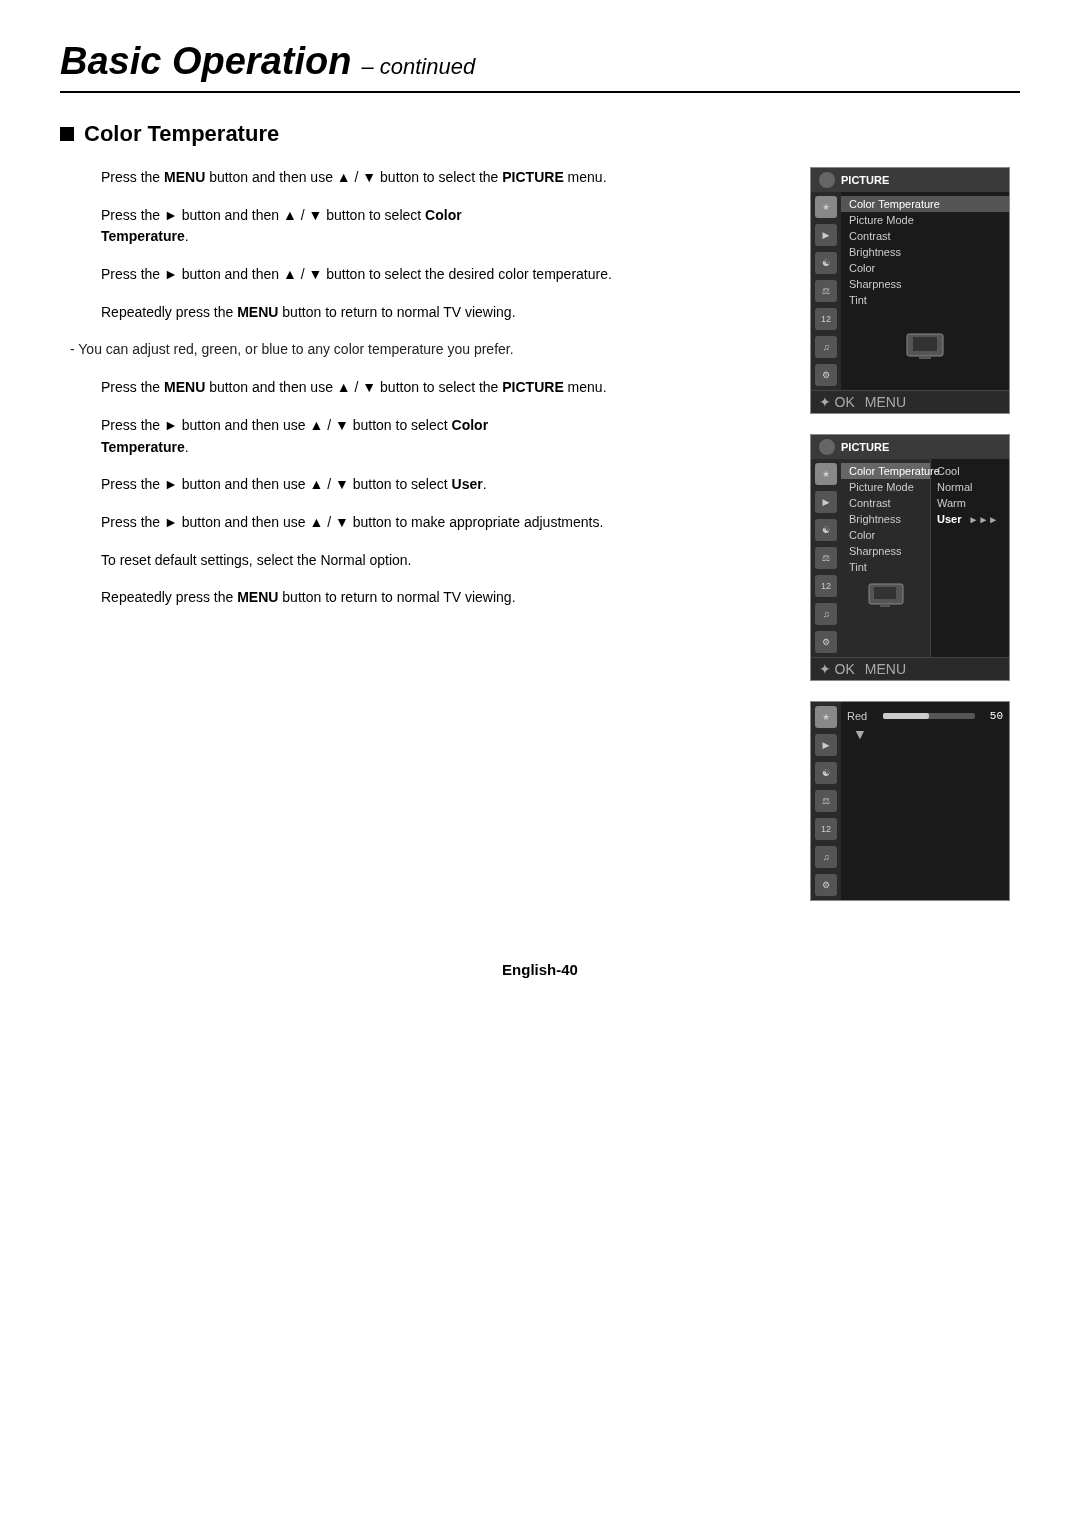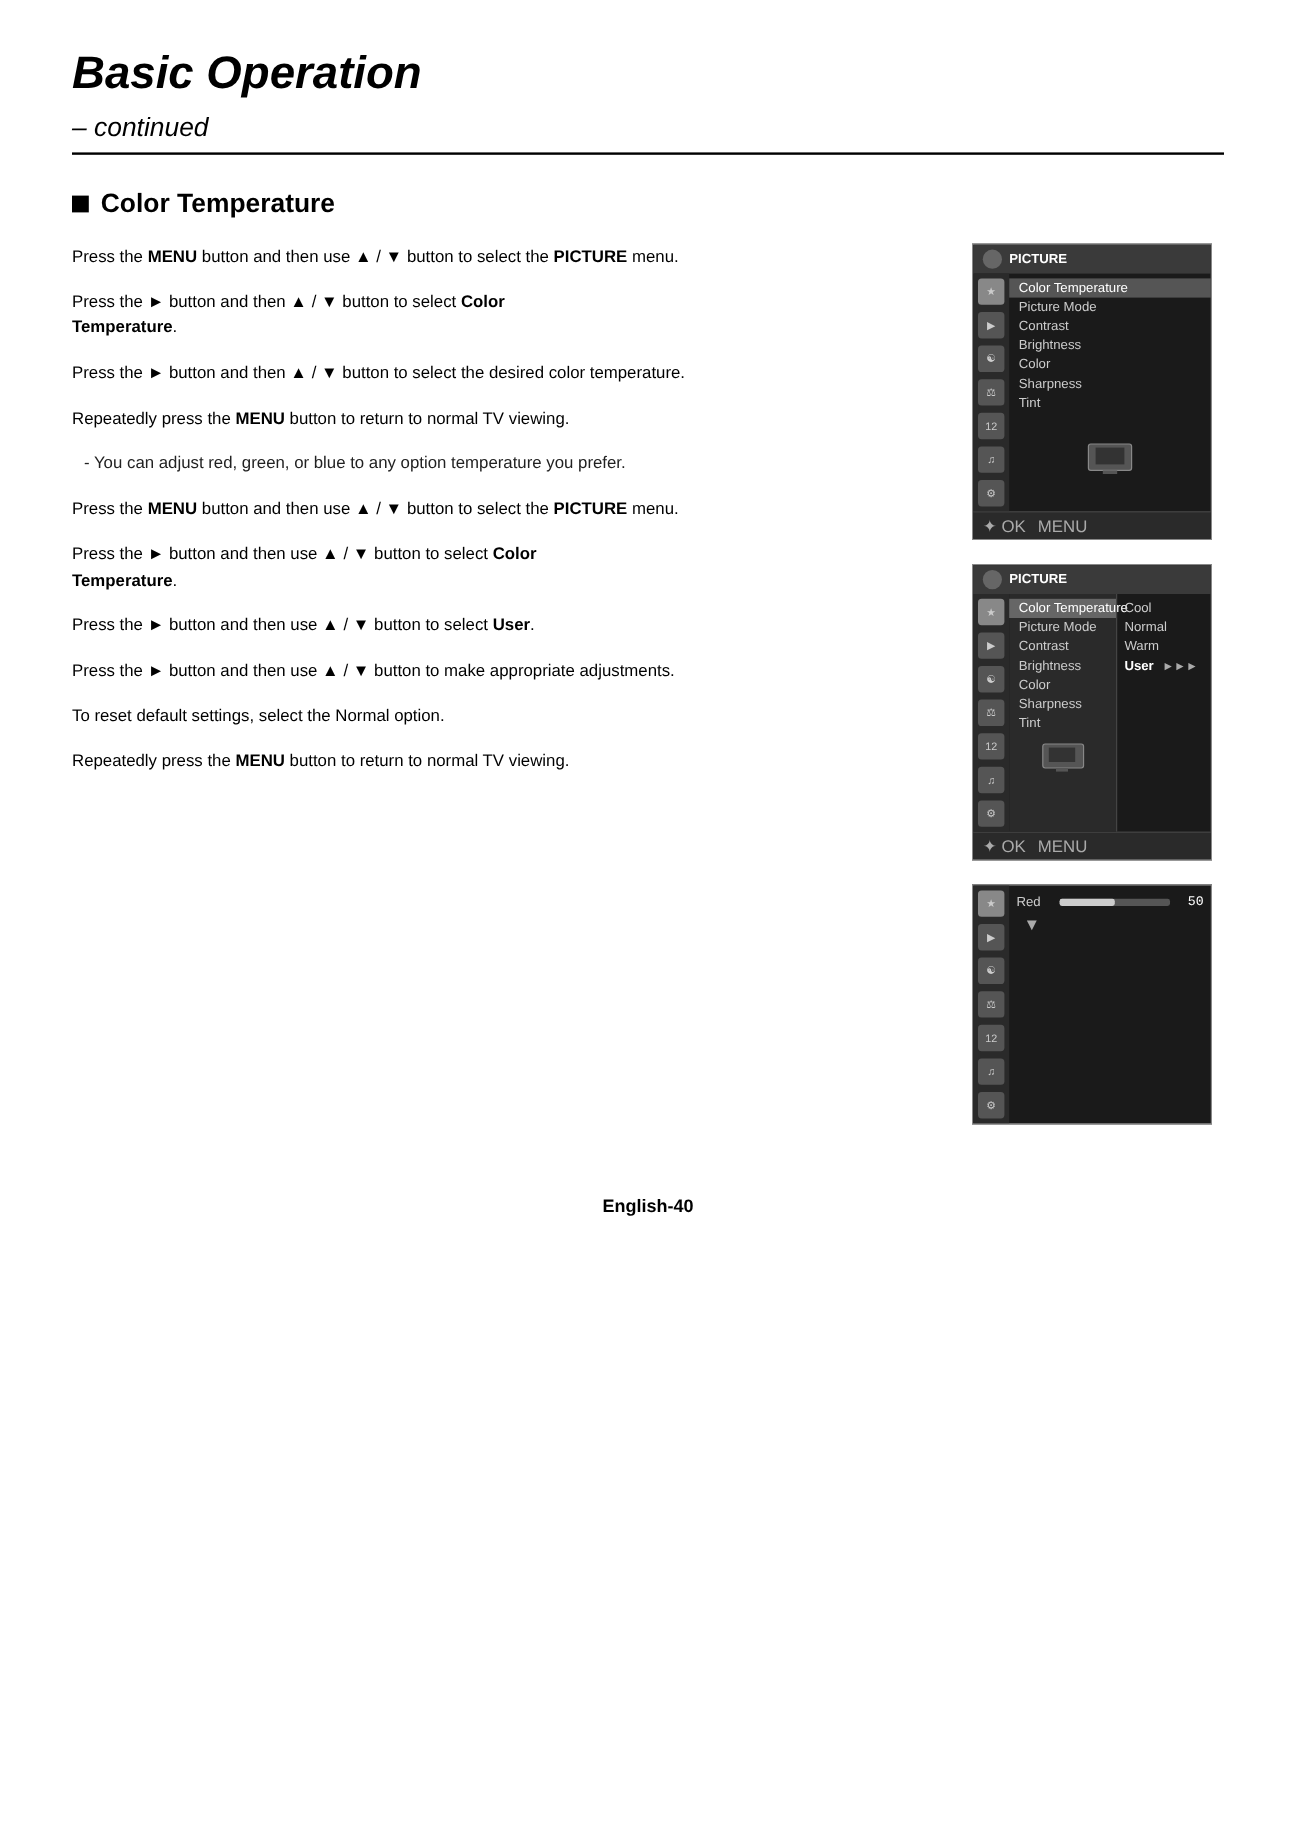"Basic Operation" .page-title { flex-direction: column -> none }
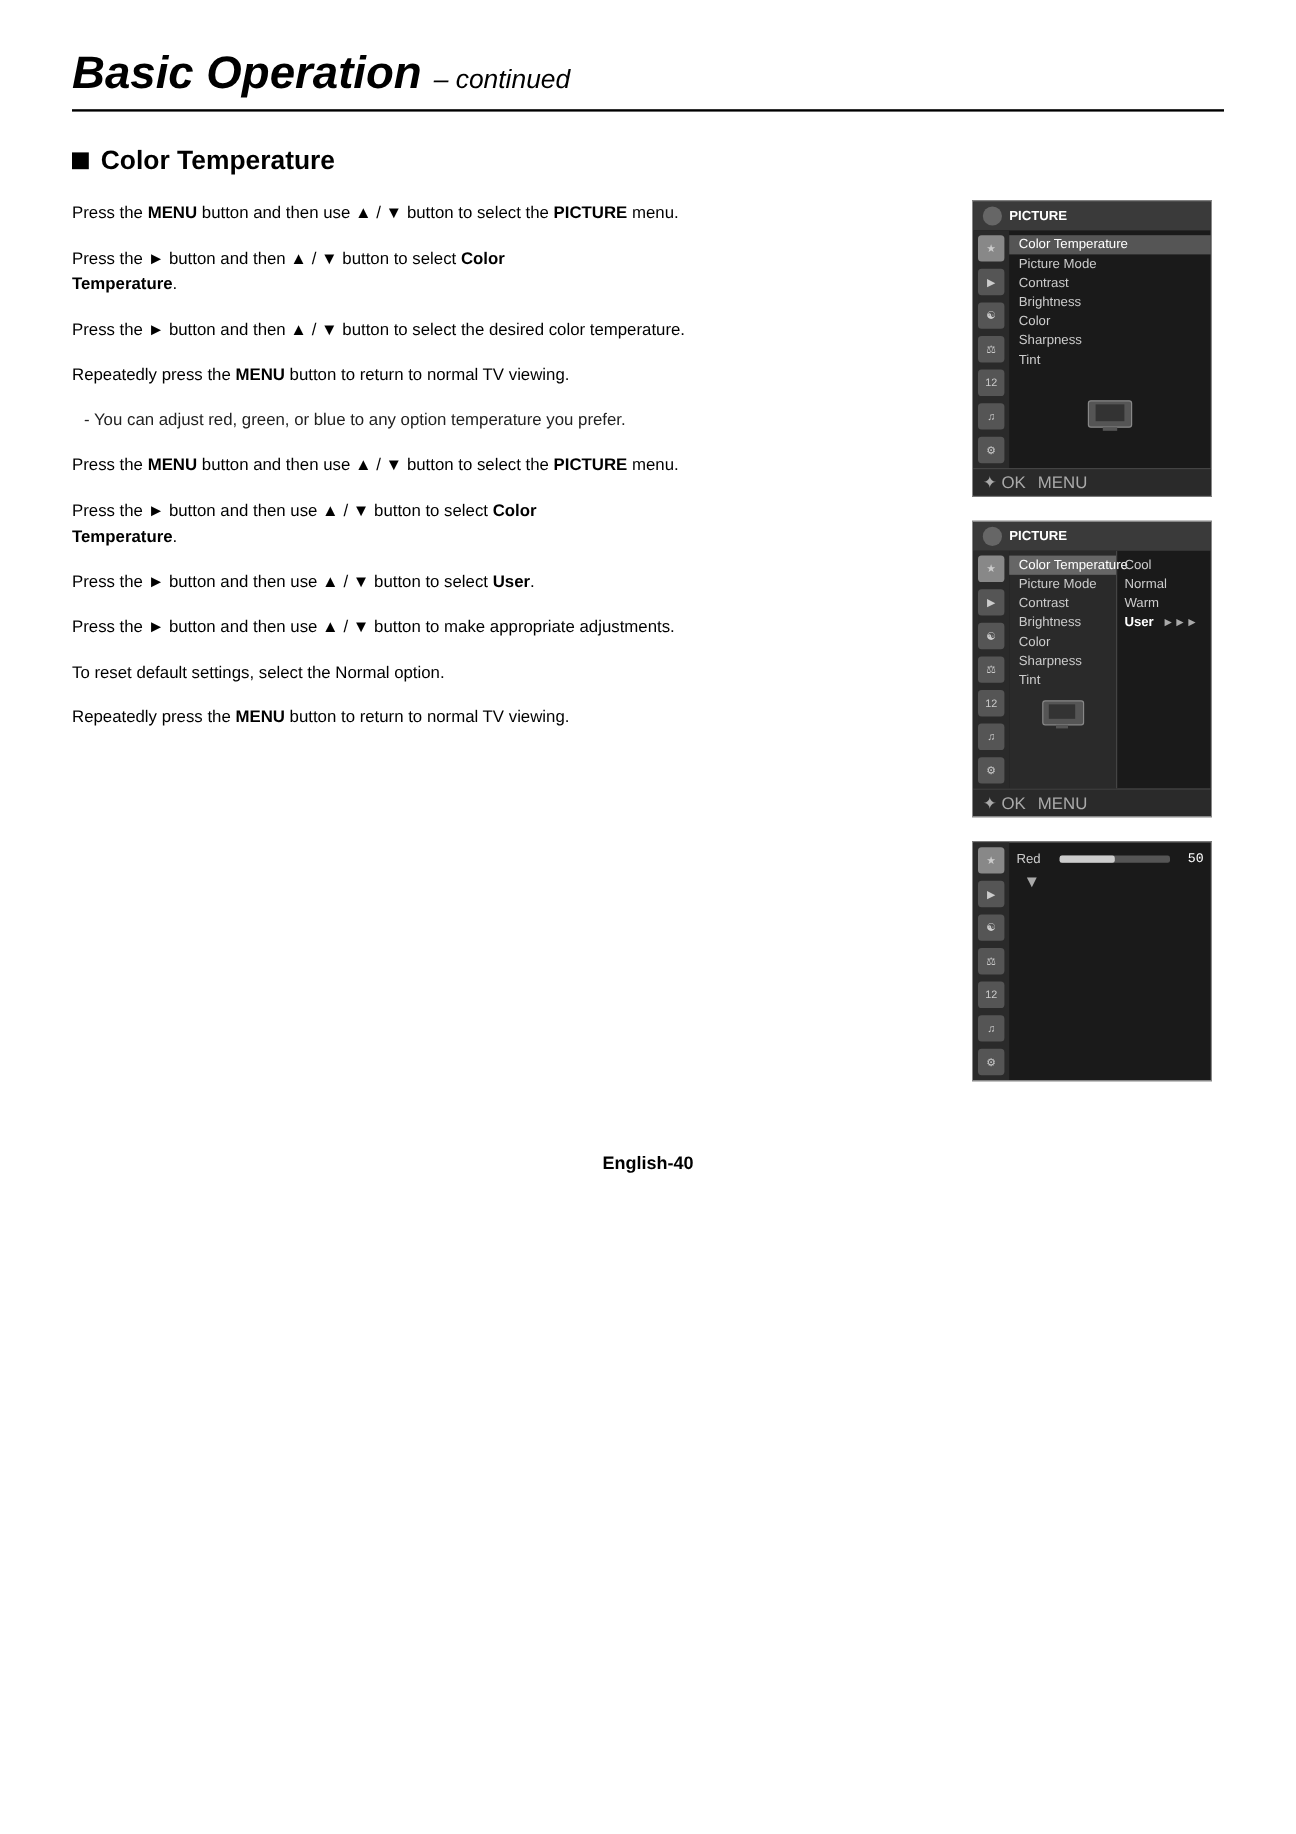"Press the MENU button and" .paragraph { margin-left: none -> 41px }
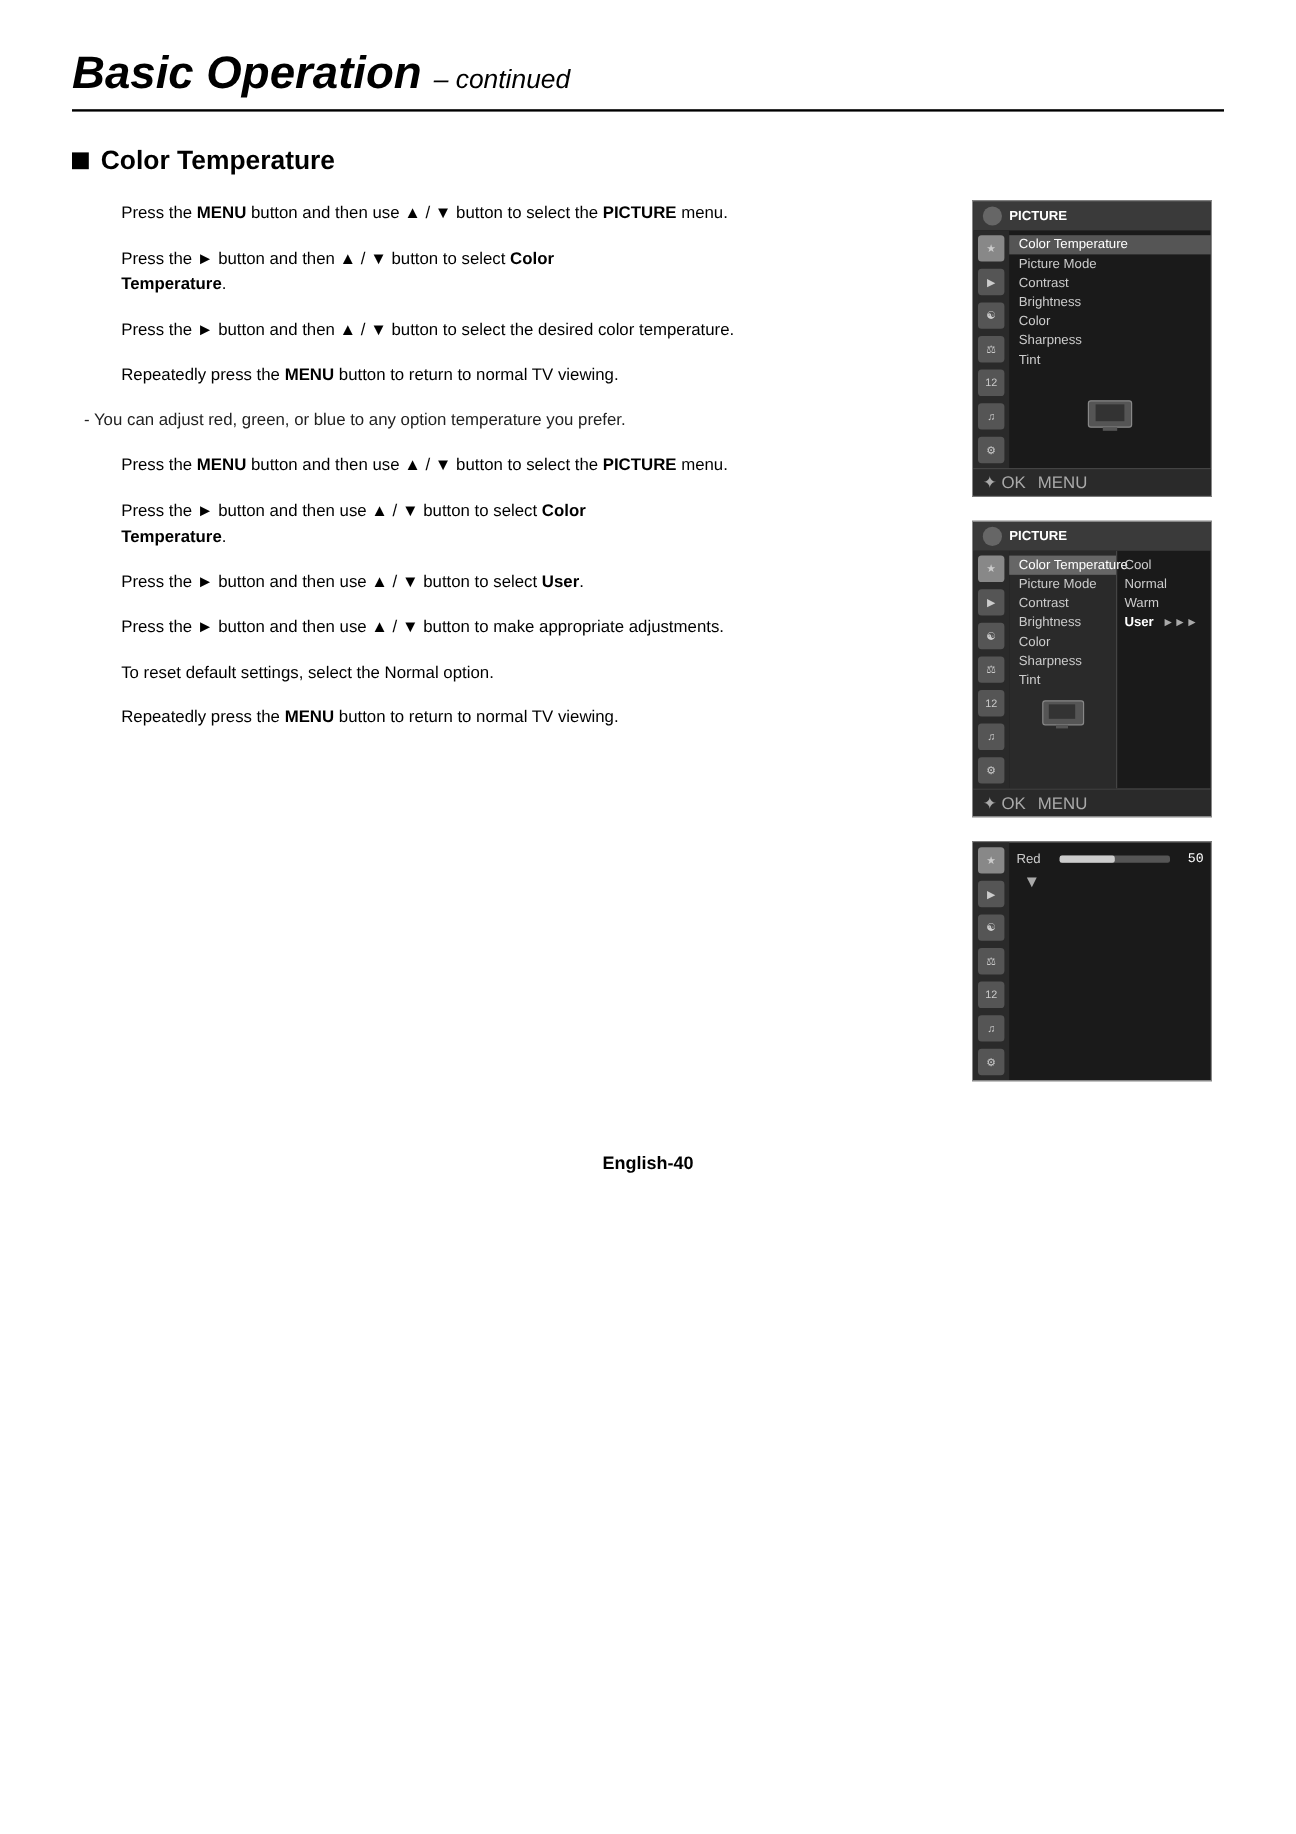"- You can adjust red," div.divider-note { text: option -> color }
